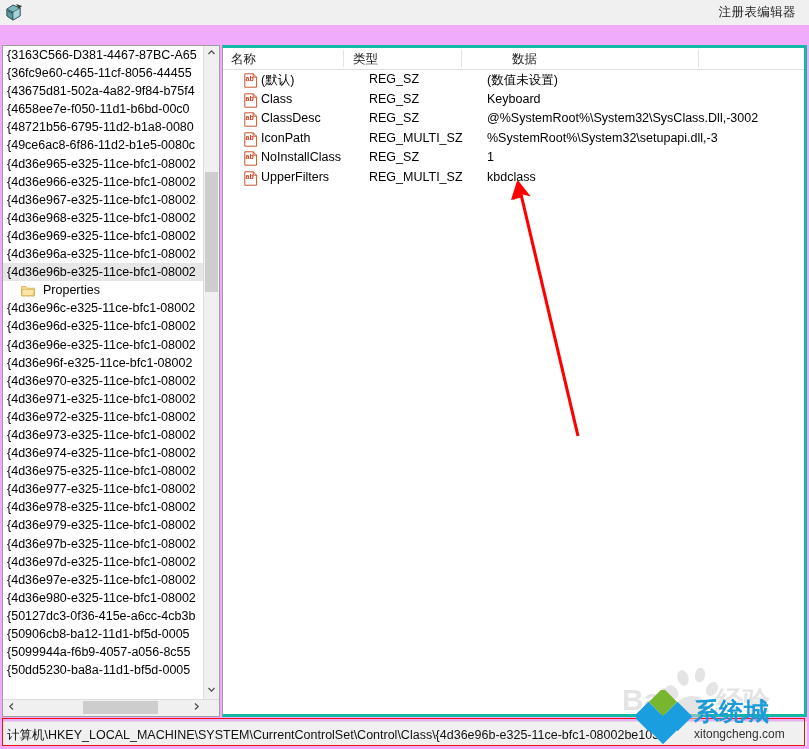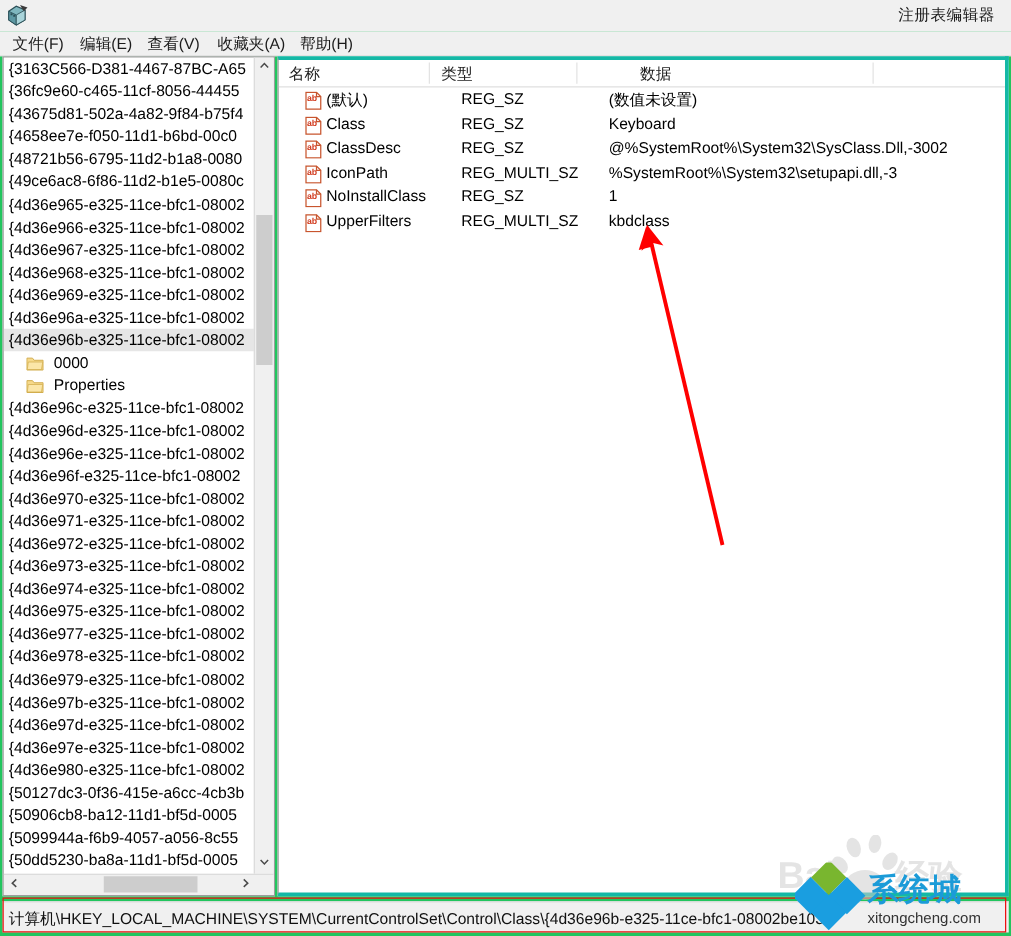"注册表编辑器" #app { background: #22c55e -> #f0abfc }
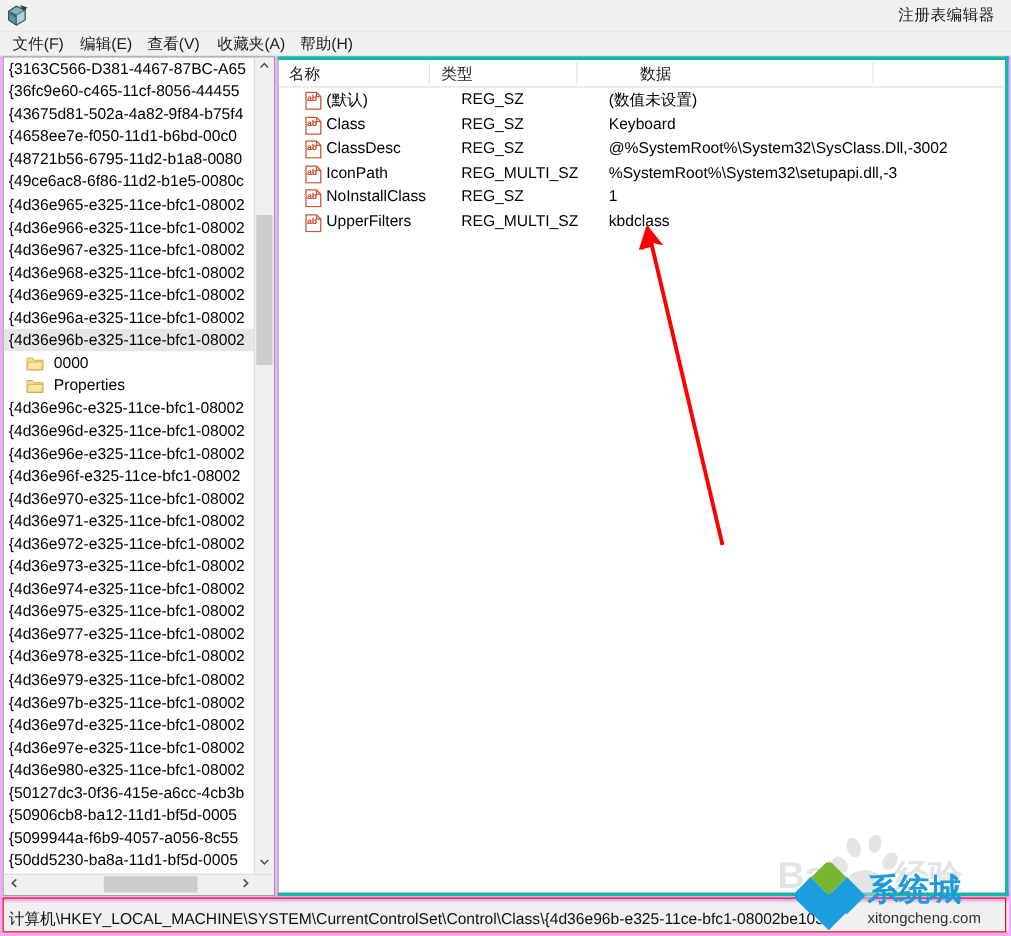"文件(F)" div.menubar { html: <div> <span>文件(F)</span> <span>编辑(E)</span> <span>查看(V)</span> <span>收藏夹(A)</span> <span>帮助(H)</span> </div> -> none }
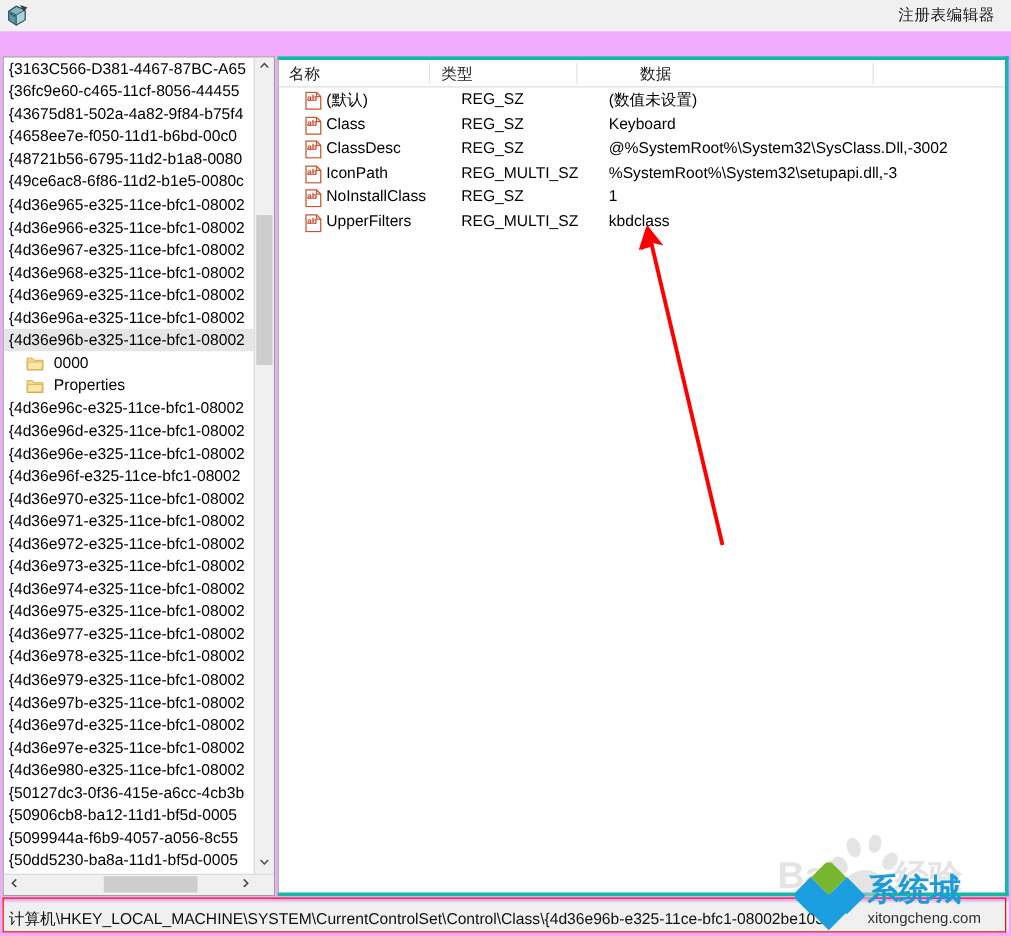"0000" div.trow { html: <div><span><svg> <path></path> <path></path> </svg></span><span>0000</span></div> -> none }
